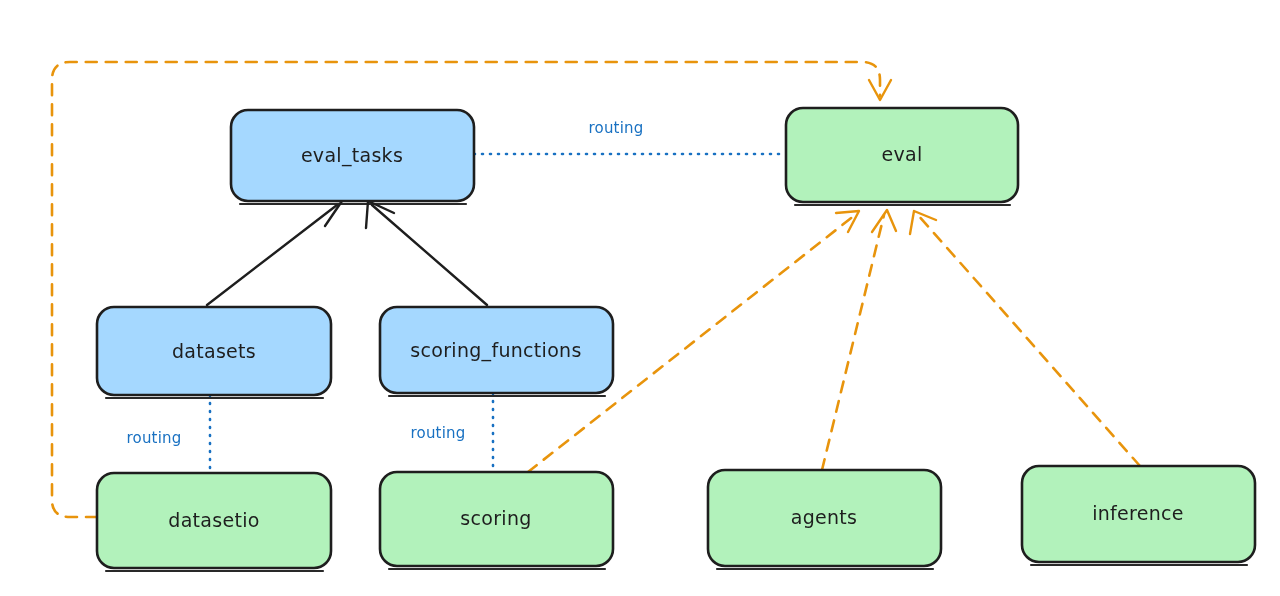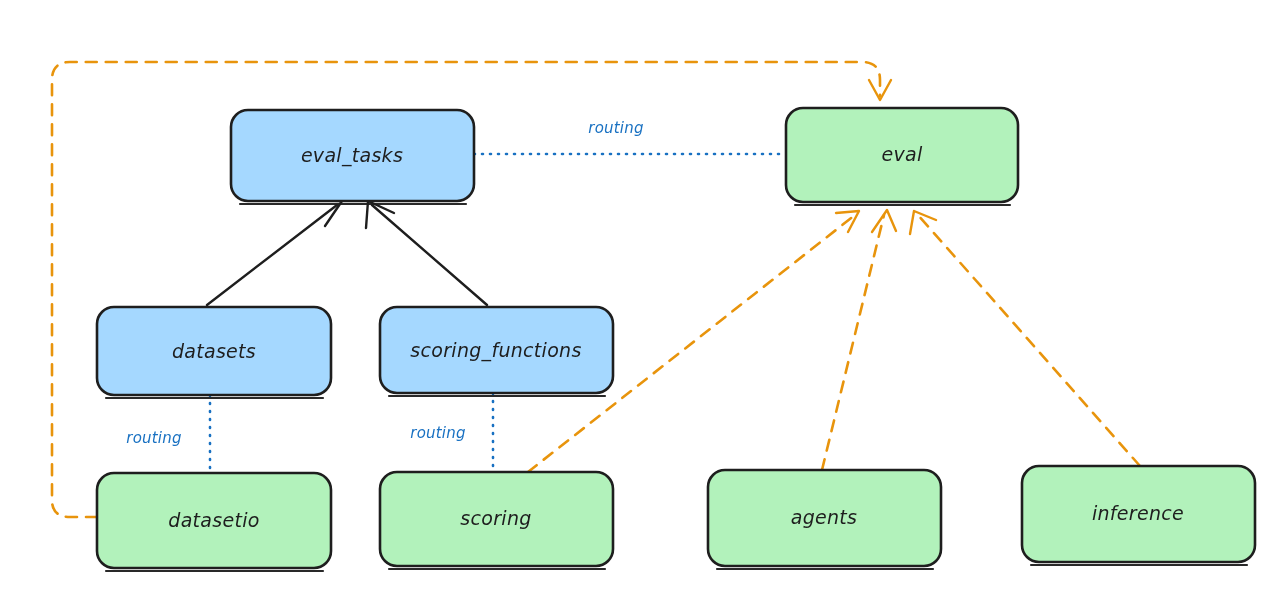"routing" #diagram-root { font-style: italic -> none }
